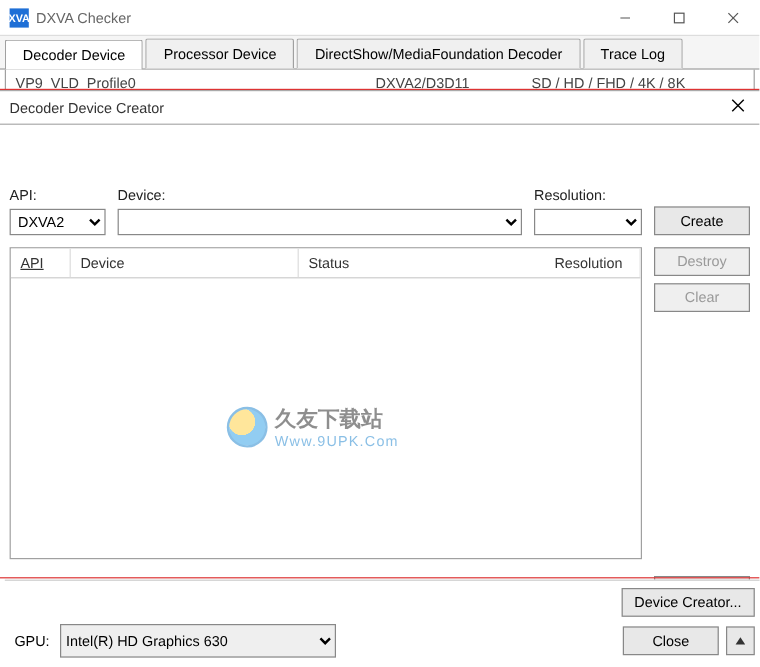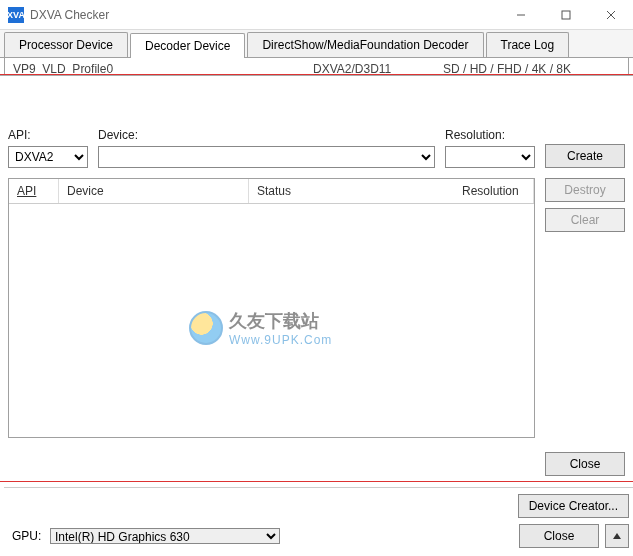"Processor Device" div.tab { order: before "Decoder Device" -> after "Decoder Device" }
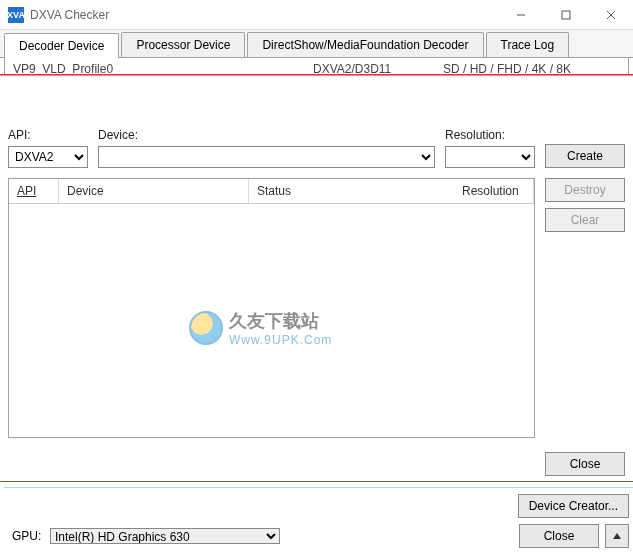"Decoder Device Creator" div.dialog-title { html: none -> <div> <span>Decoder Device Creator</span> <span><svg> <line></line> <line></line> </svg></span> </div> }
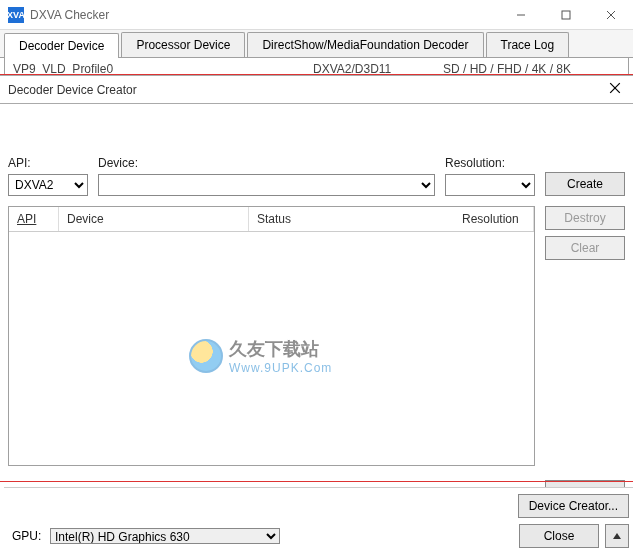"Intel(R) HD Graphics 630" .bottom-row2 select { height: 16px -> 28px }
